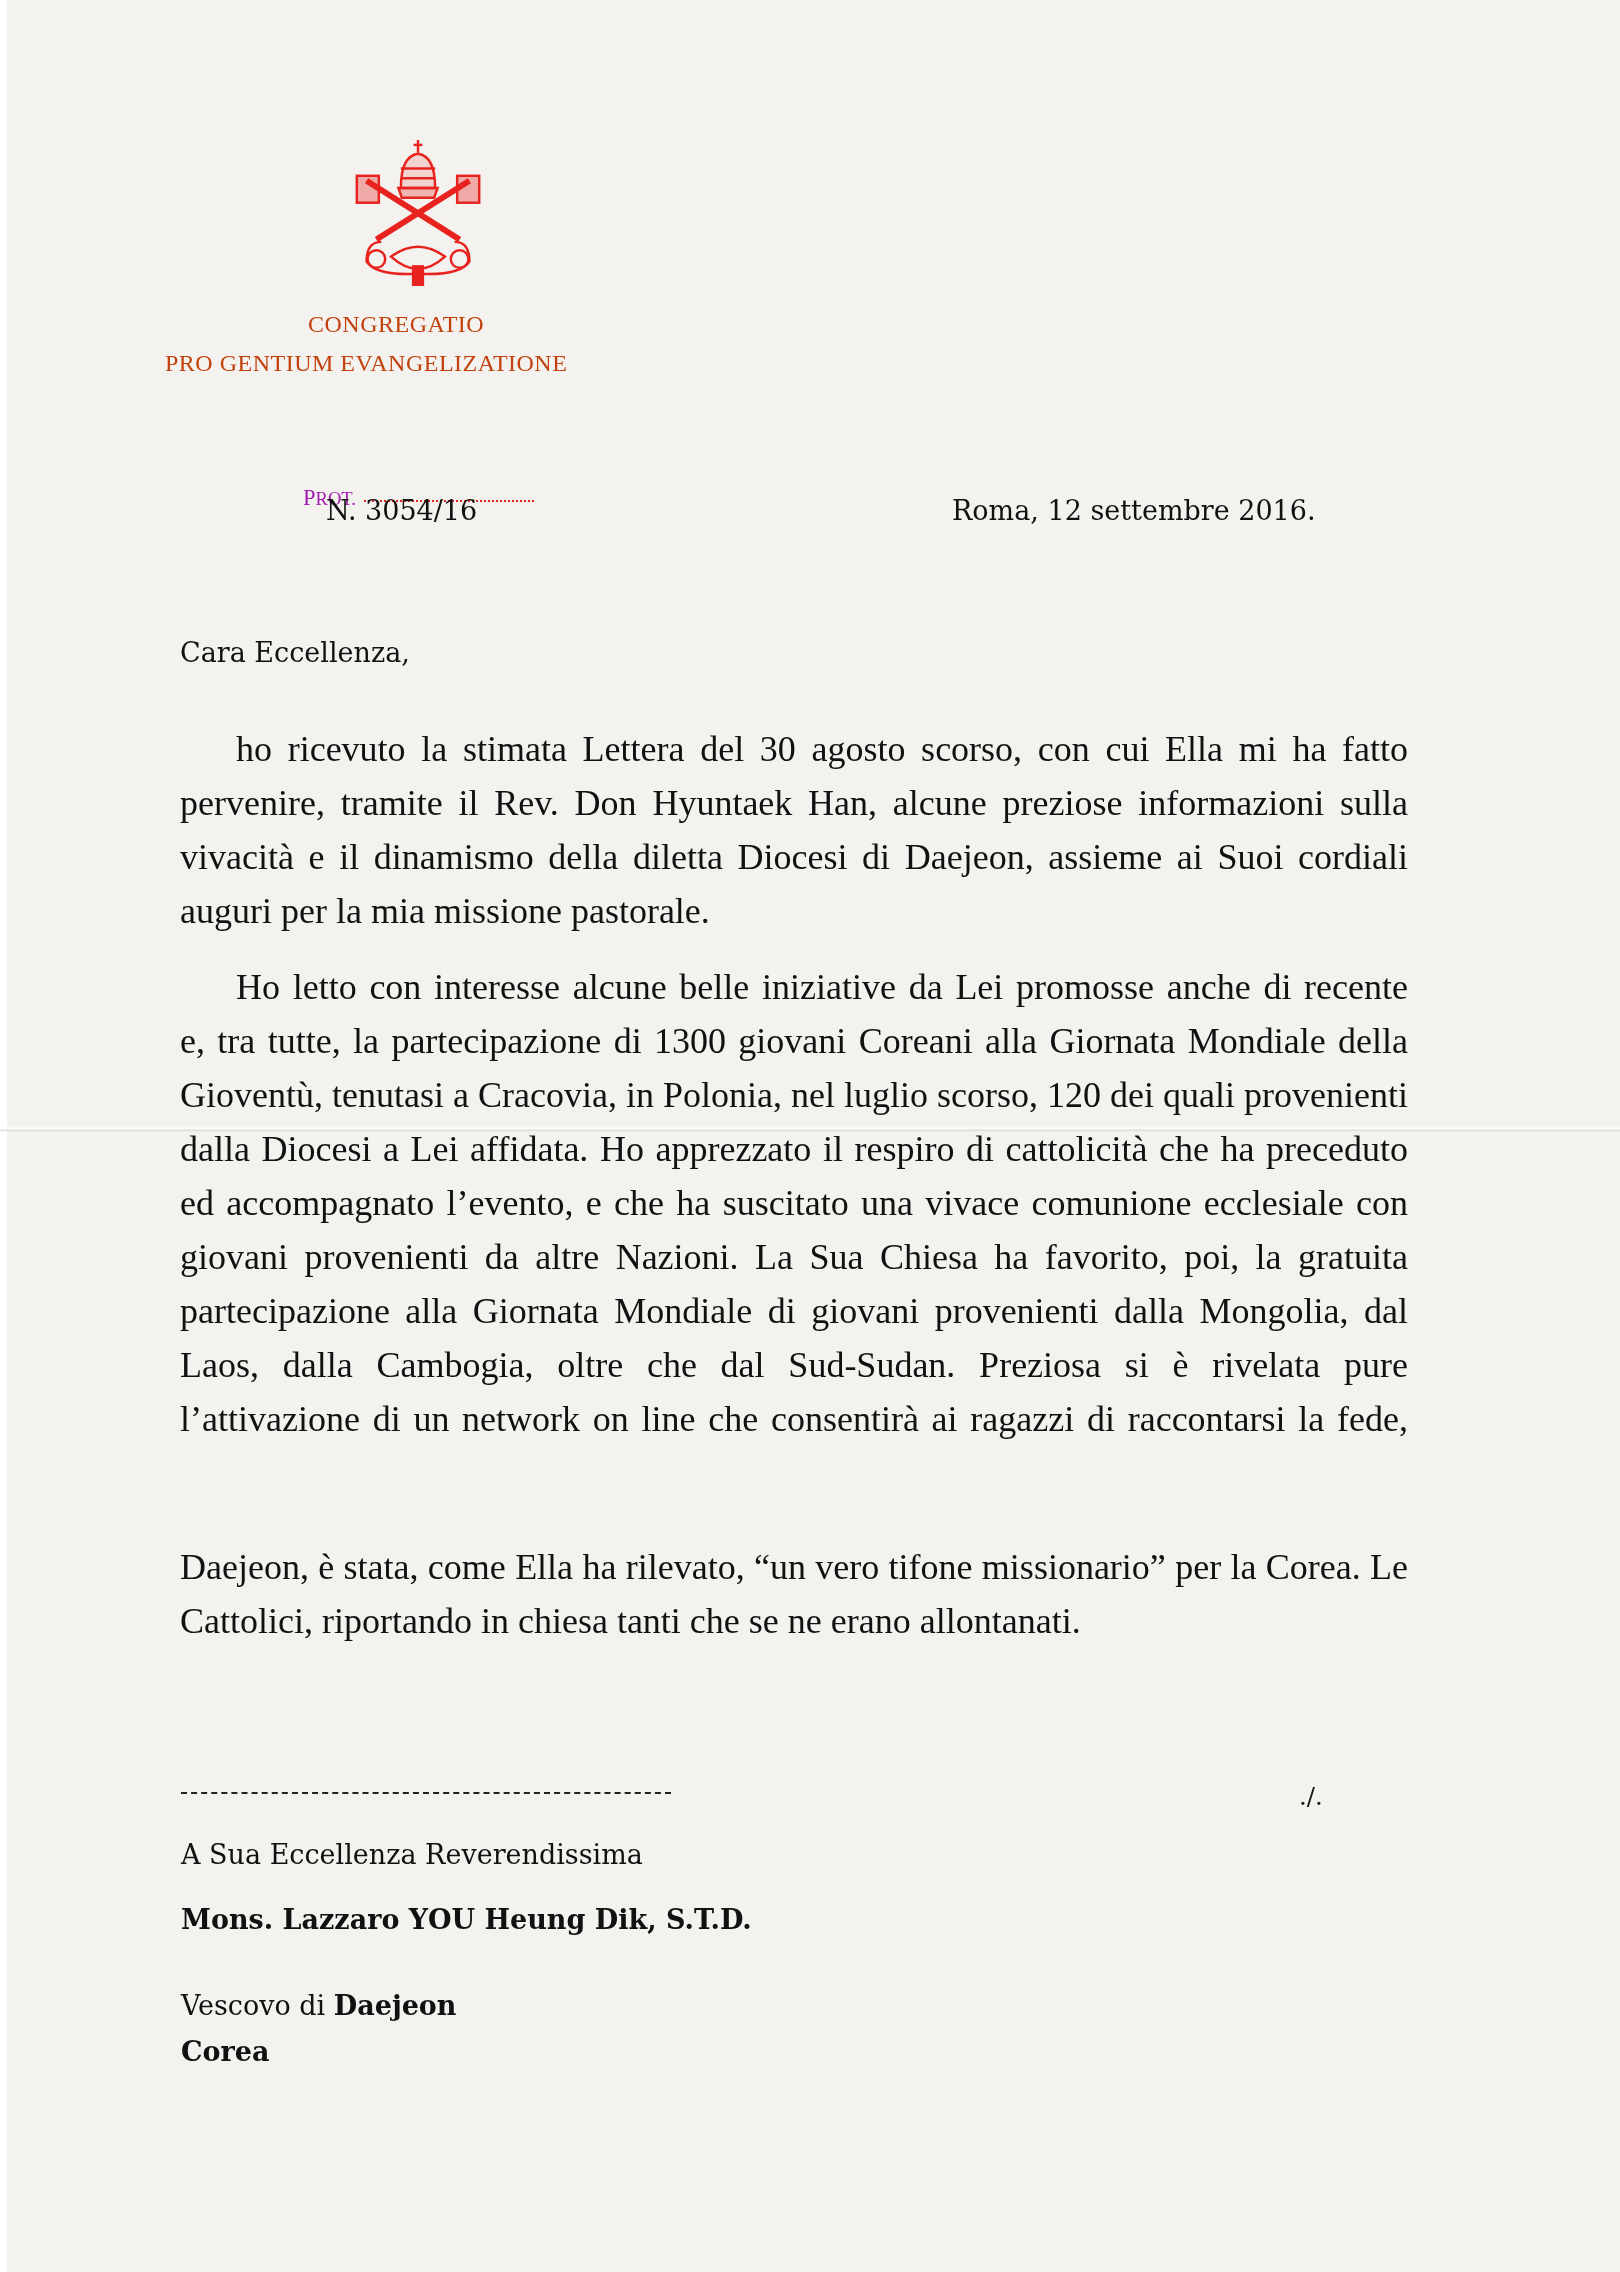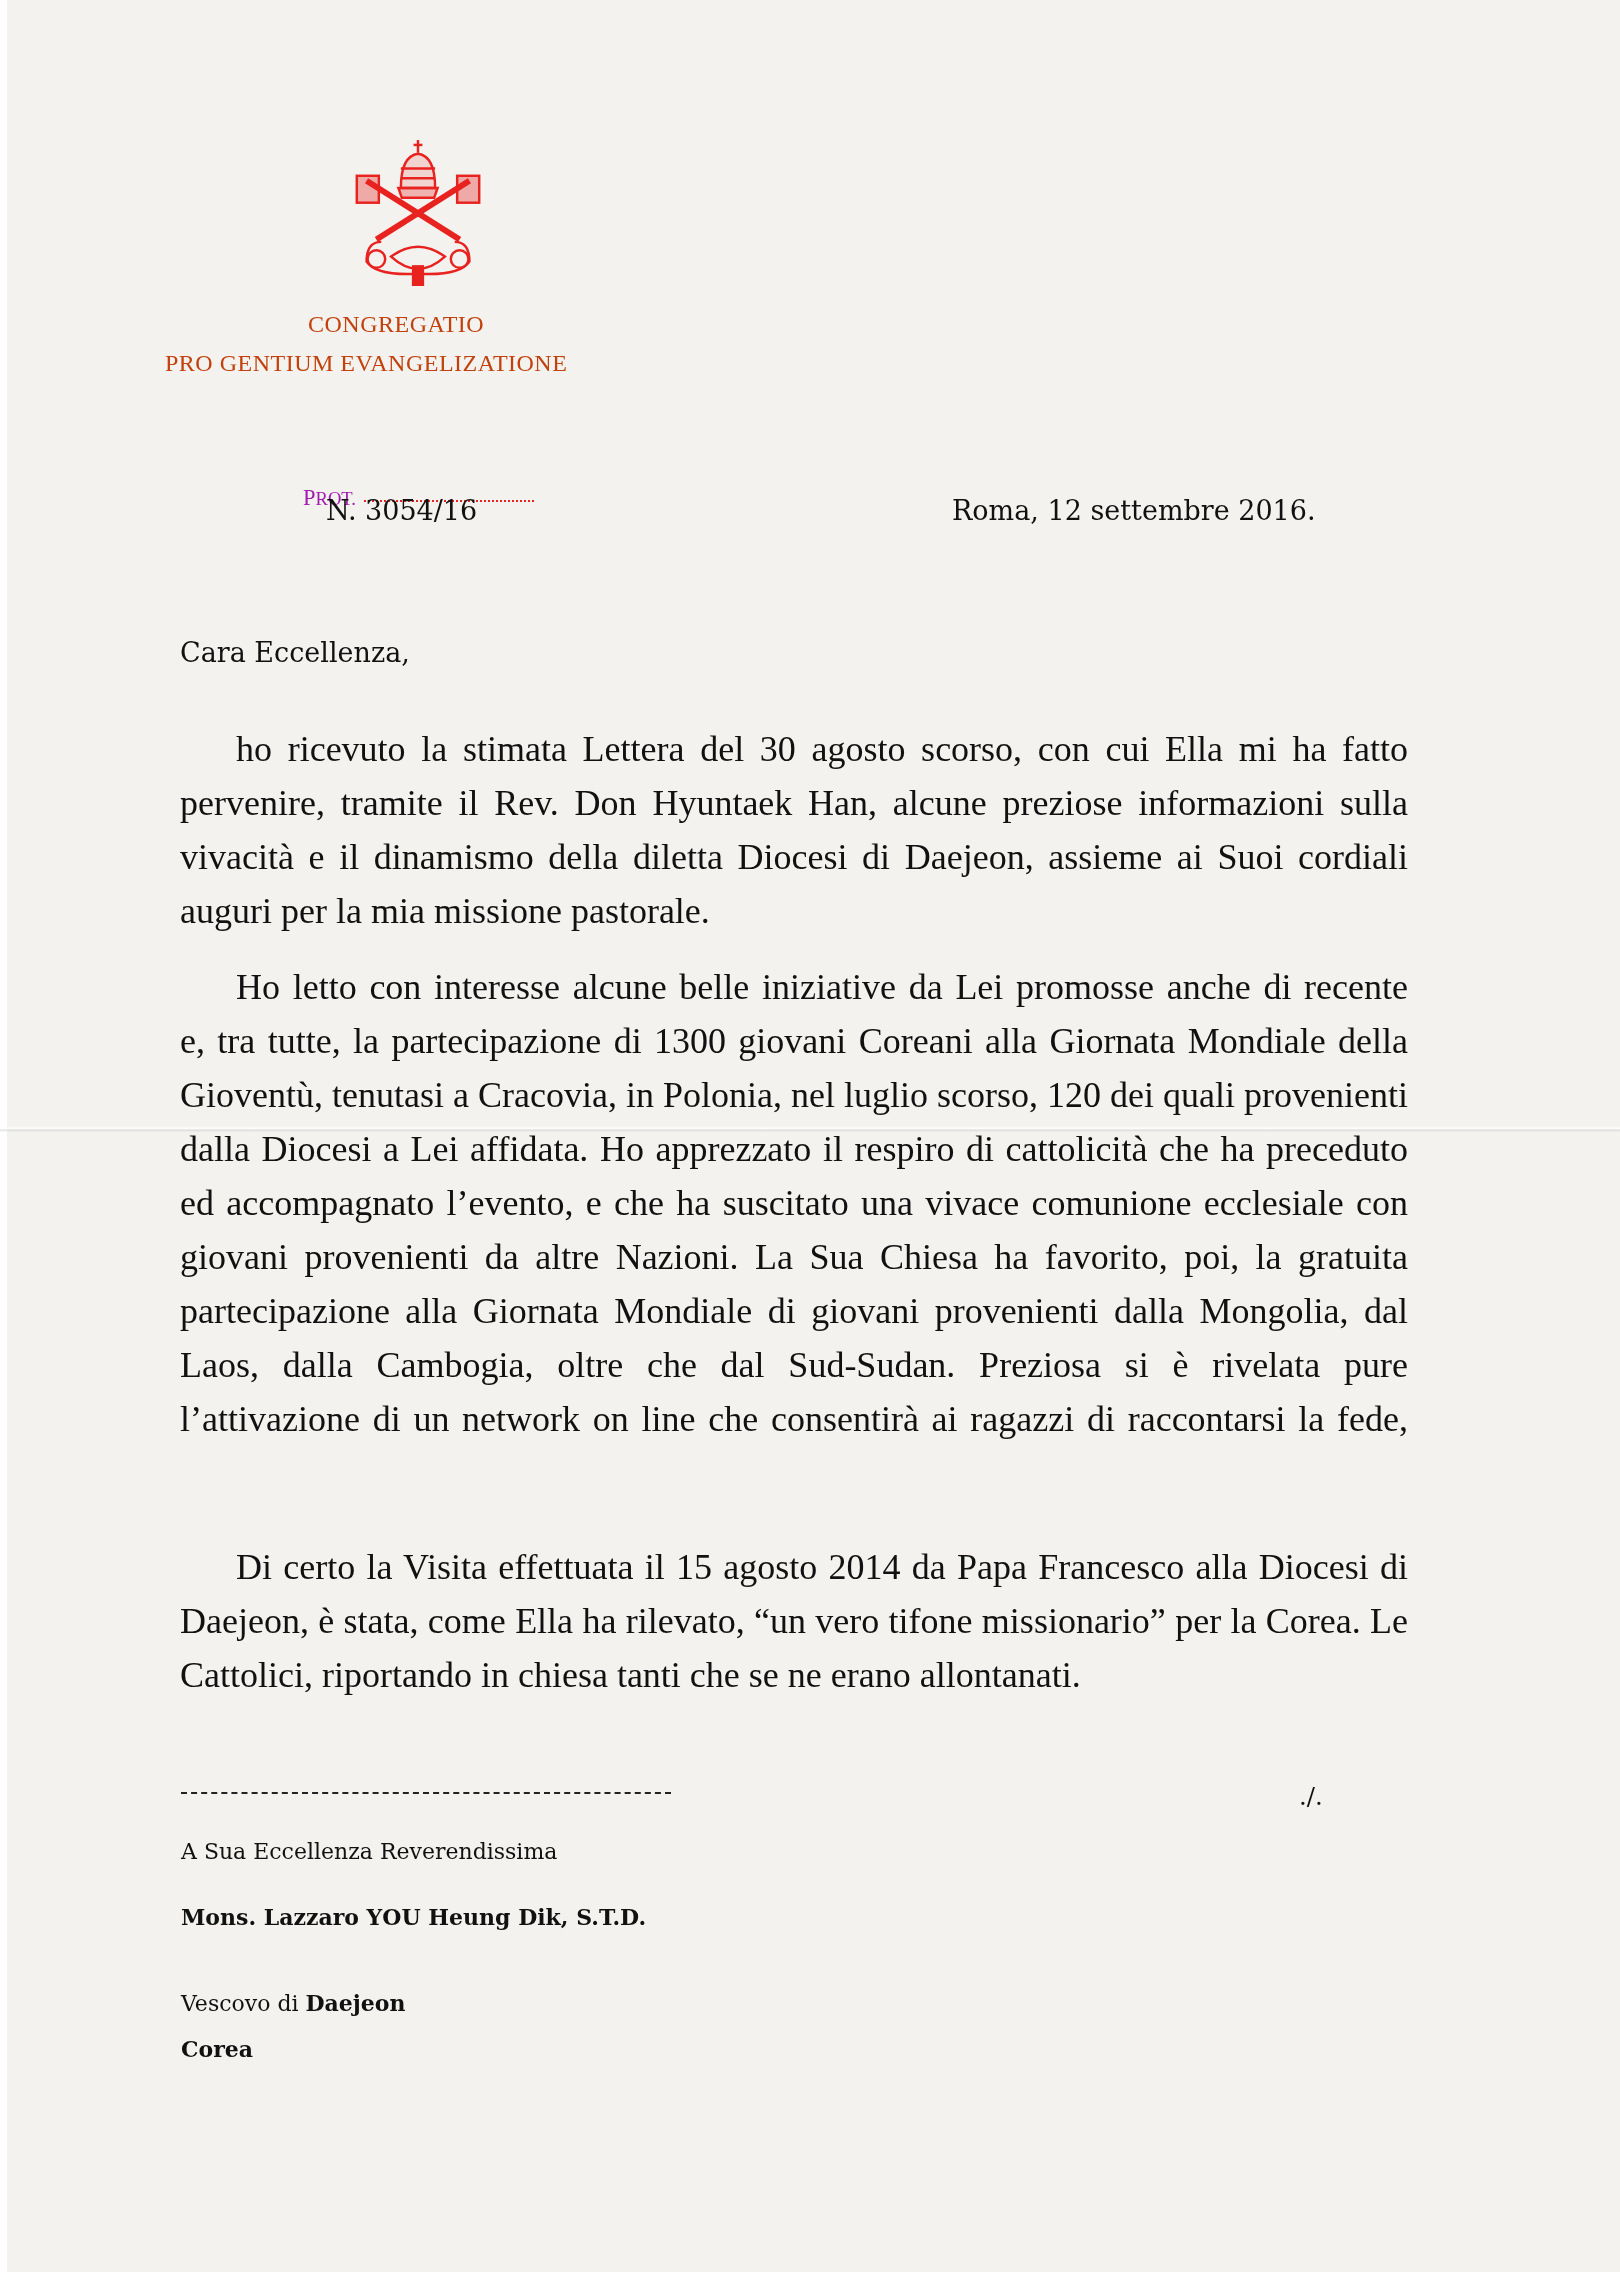"Di certo la Visita effettuata" span.line { html: <span>Di certo la Visita effettuata il 15 agosto 2014 da Papa Francesco alla Diocesi di</span> -> none }
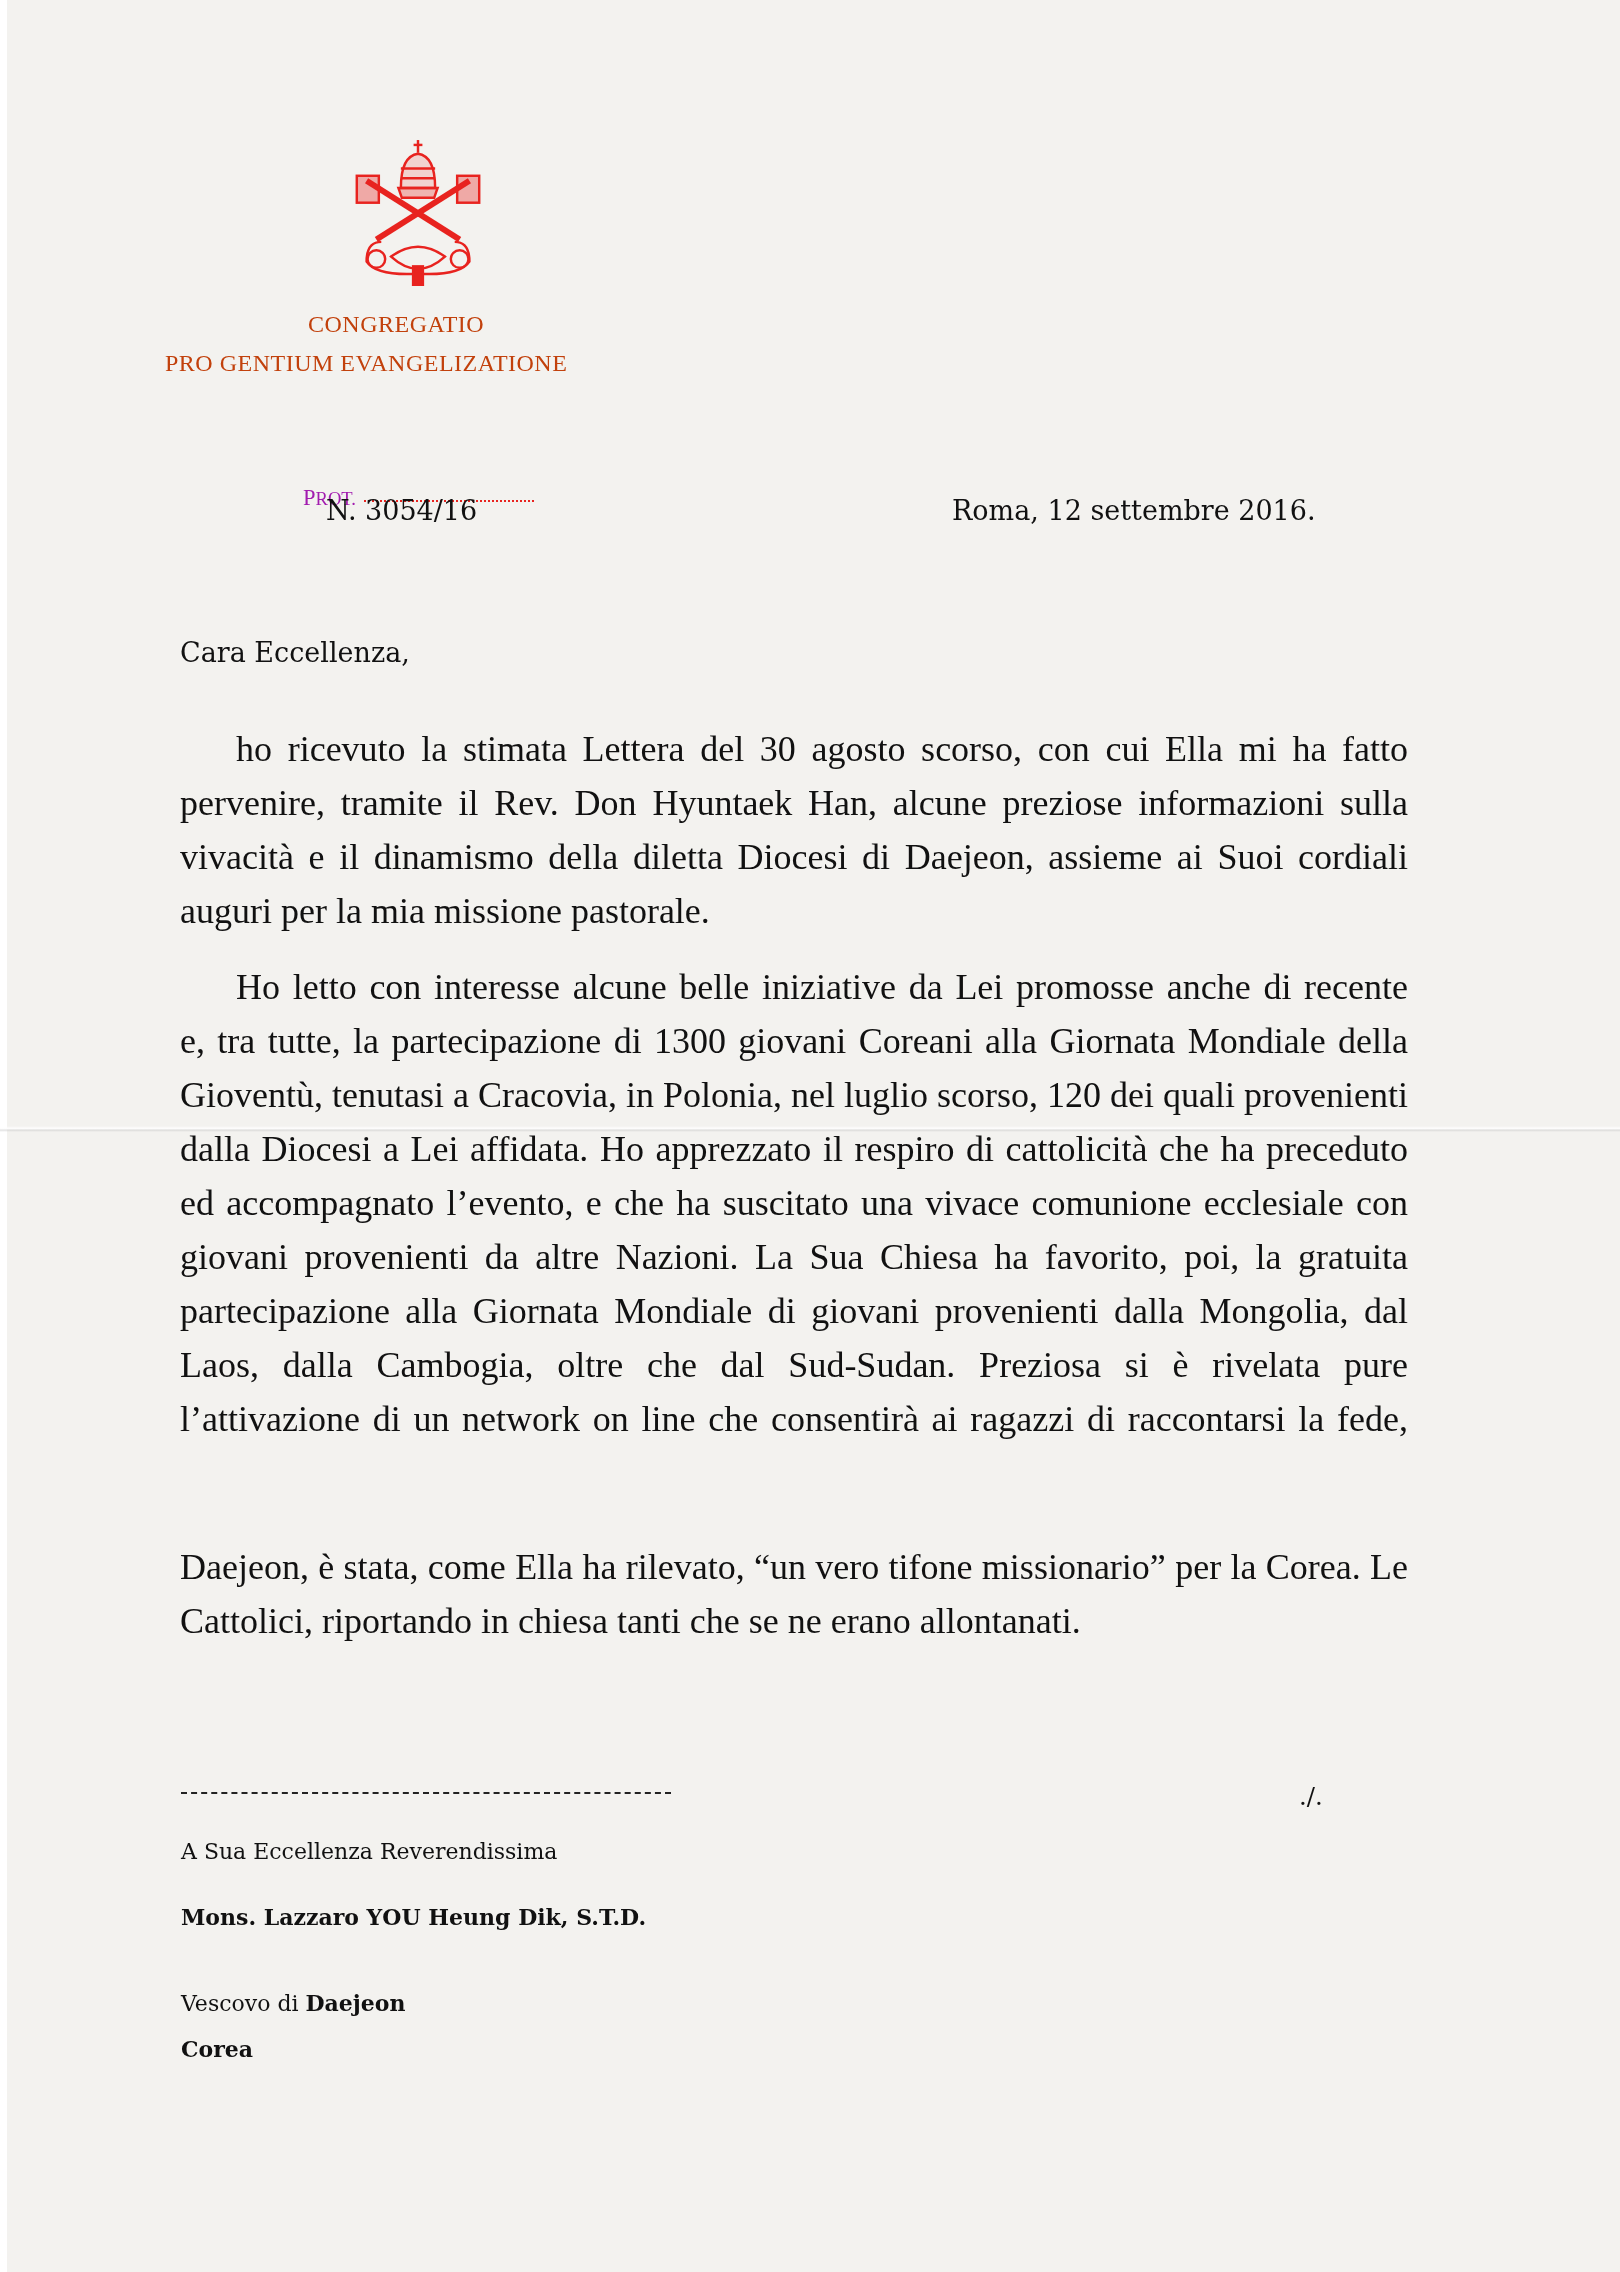"A Sua Eccellenza Reverendissima" .addr { font-size: 22px -> 27px }
